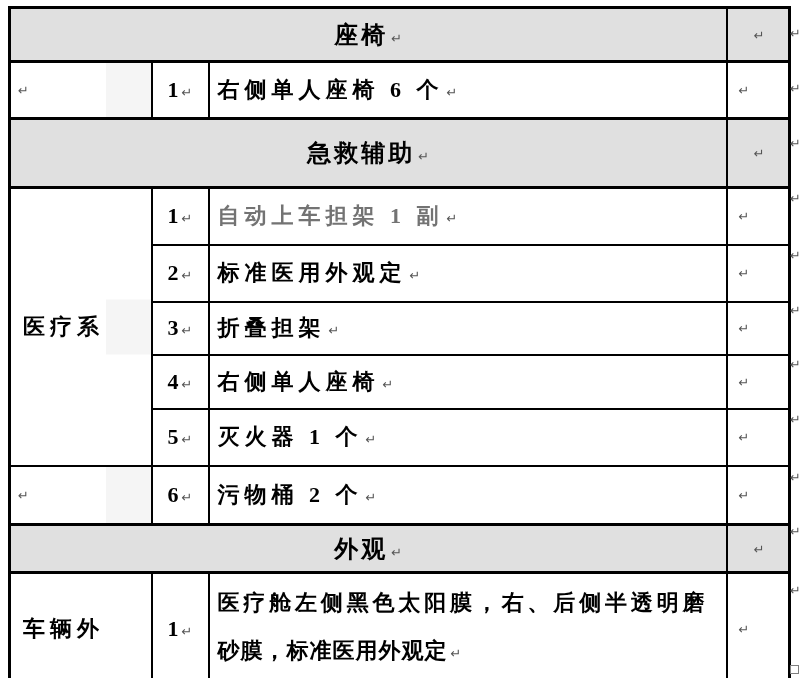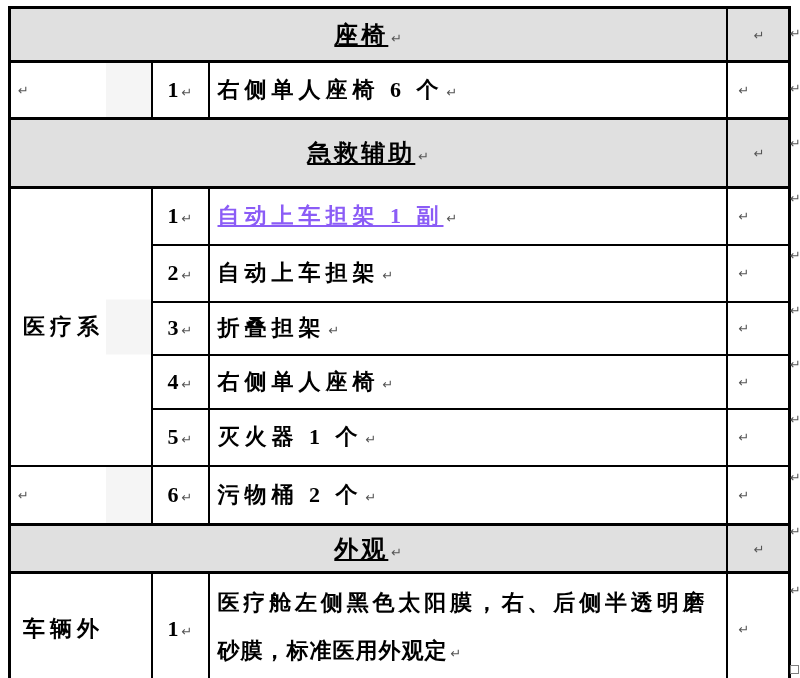"座椅 ↵" tr.hdr-row td { text-decoration: underline -> none }
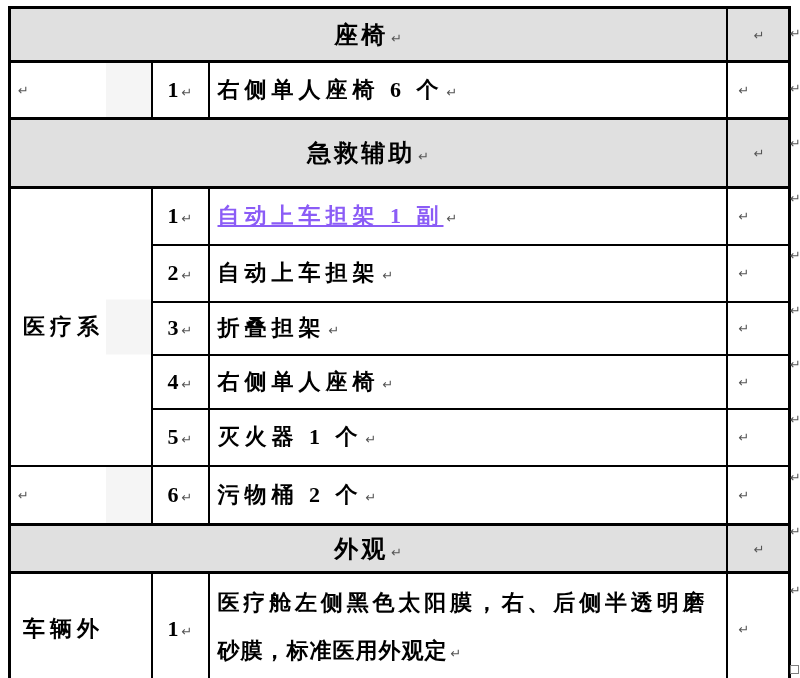"自动上车担架 1 副" .red-text { color: #8b5cf6 -> #737373; text-decoration: underline -> none }
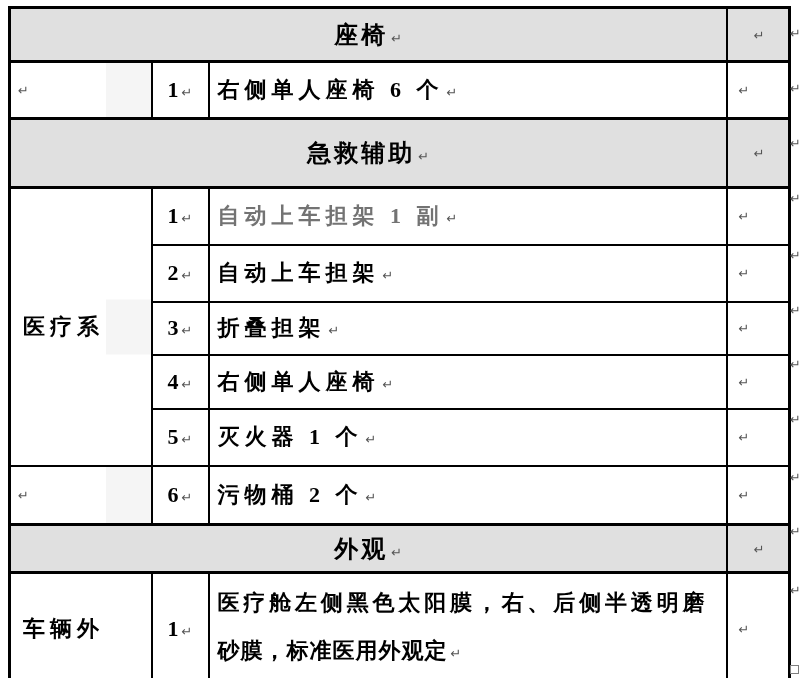"自动上车担架" span.celltext { text: 自动上车担架 -> 标准医用外观定 }
